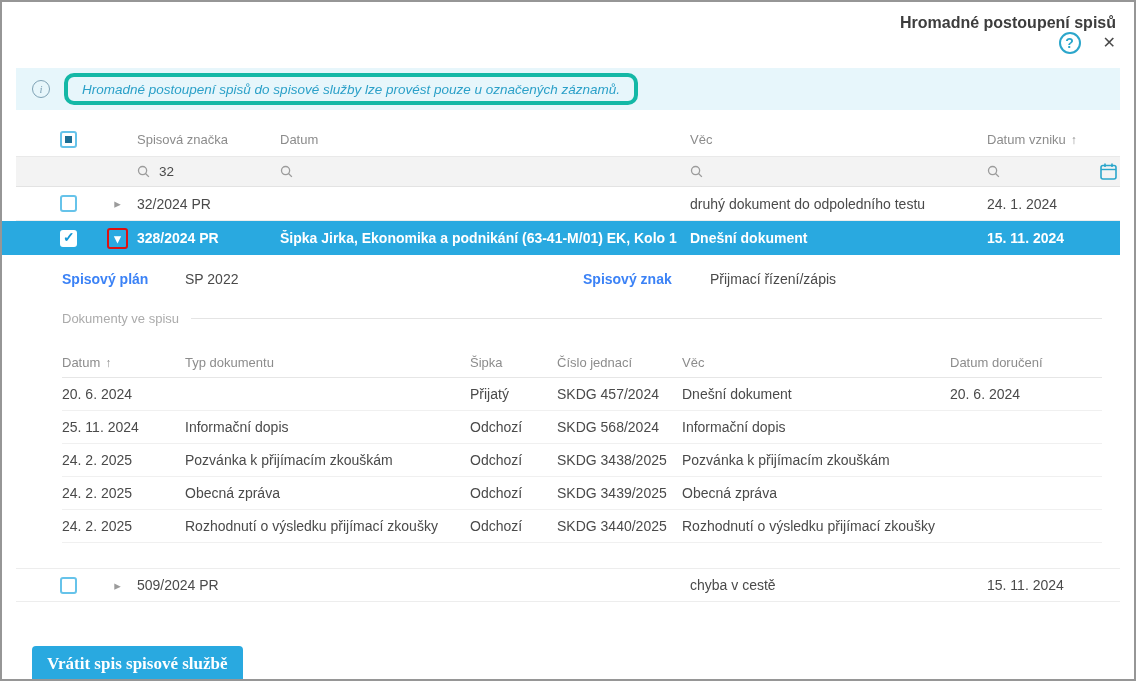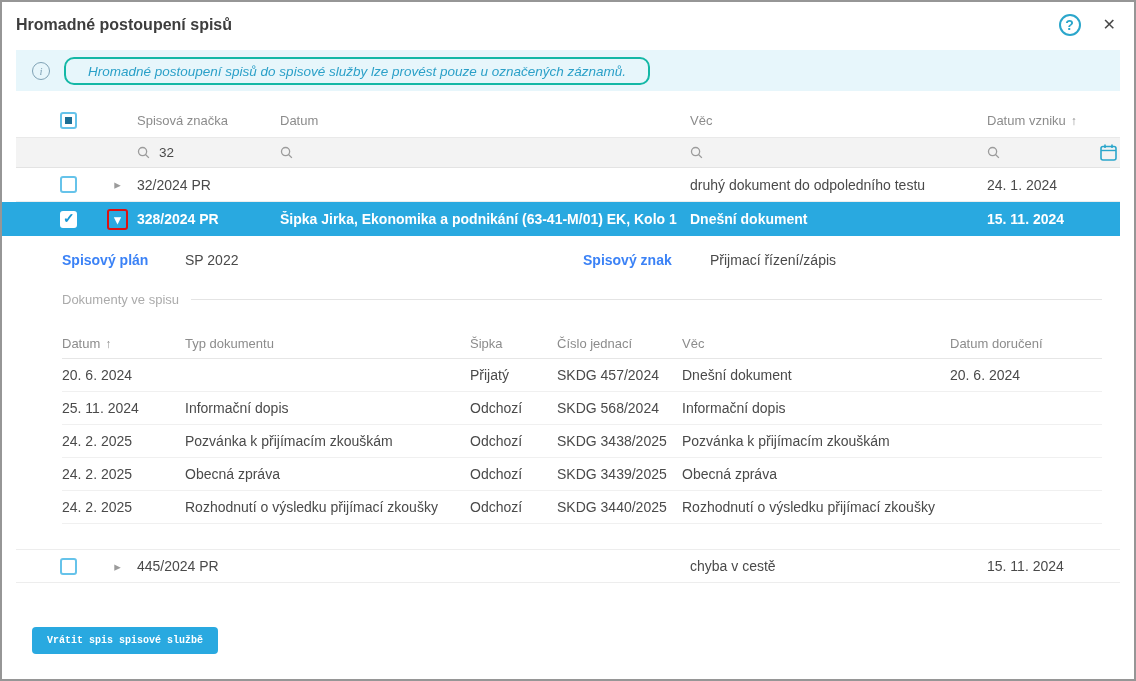"Hromadné postoupení spisů" .dialog-header { align-items: center -> flex-end; flex-direction: none -> column }
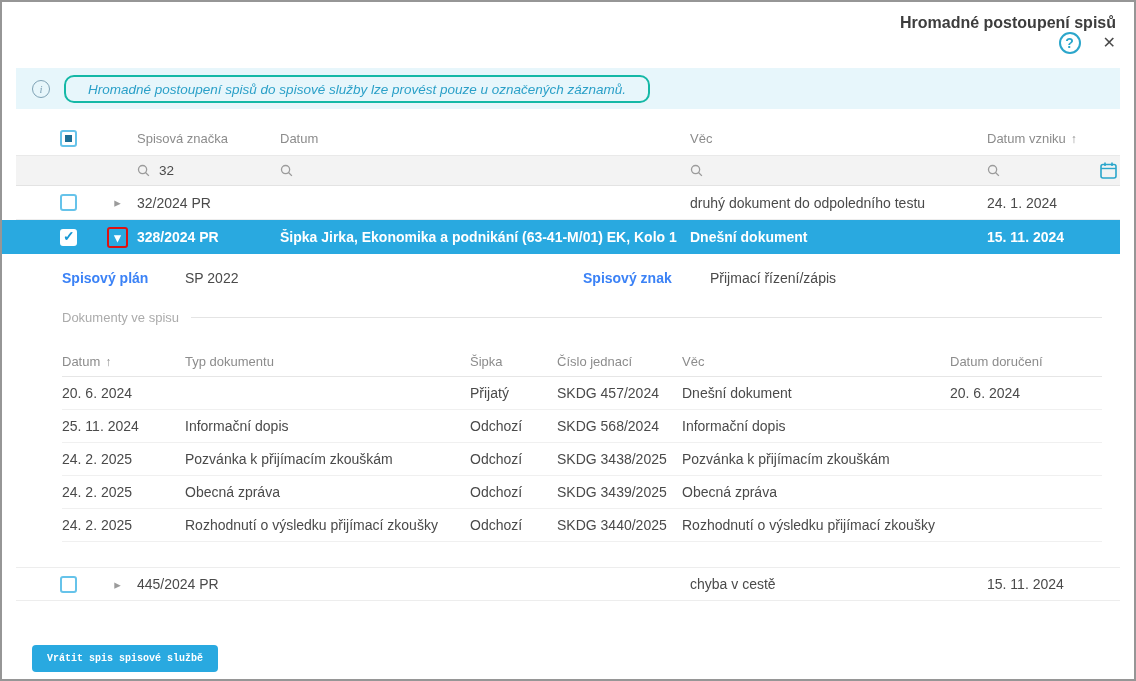"Hromadné postoupení spisů do spisové" .annotation { border: 2px solid #14b8a6 -> 4px solid #14b8a6; padding: 3px 22px -> 3px 14px }
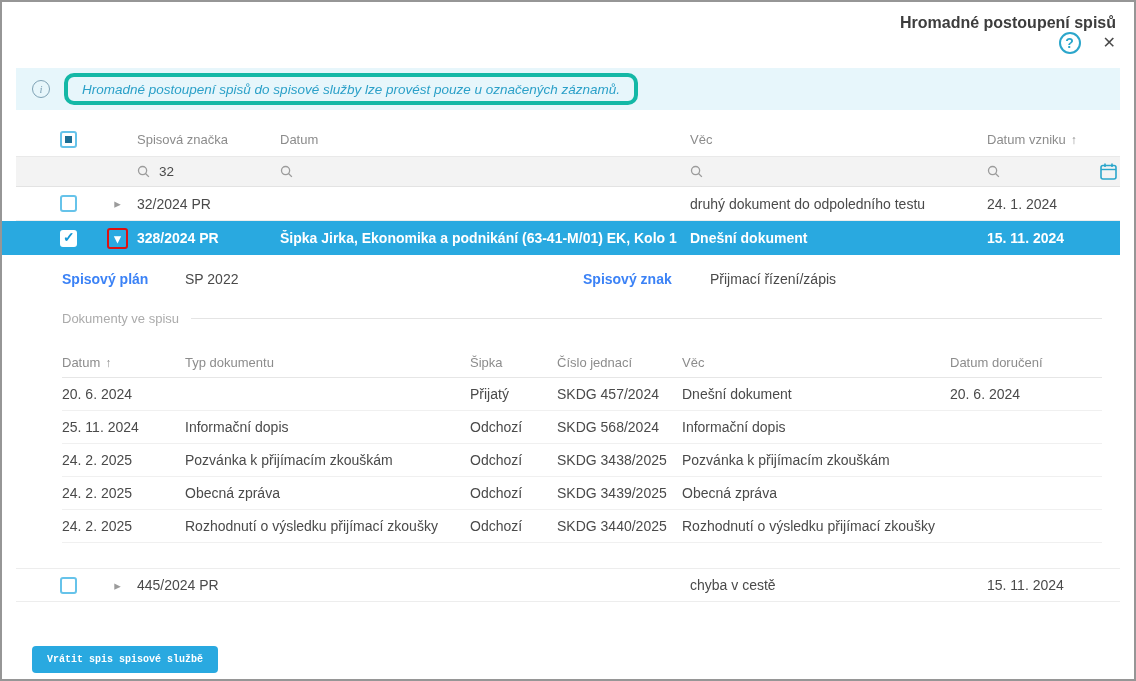"445/2024 PR" div.cell { text: 445/2024 -> 509/2024 }
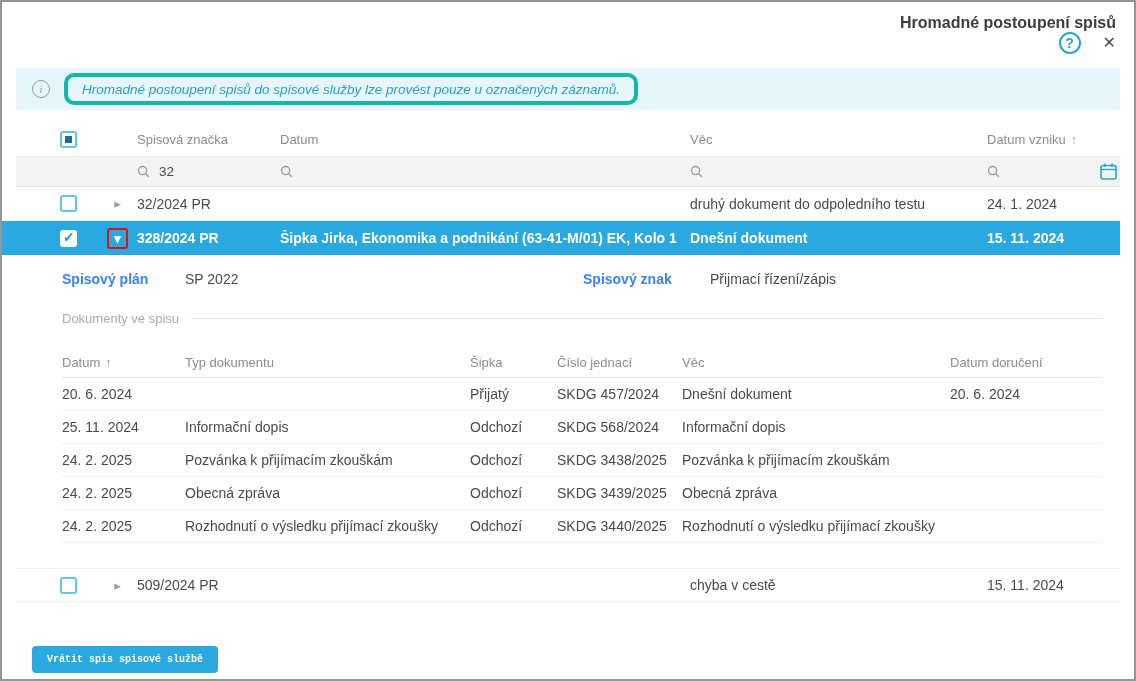"Vrátit spis spisové službě" .primary-button { font-family: Liberation Mono, monospace -> Liberation Serif, serif; font-size: 10px -> 17px }
